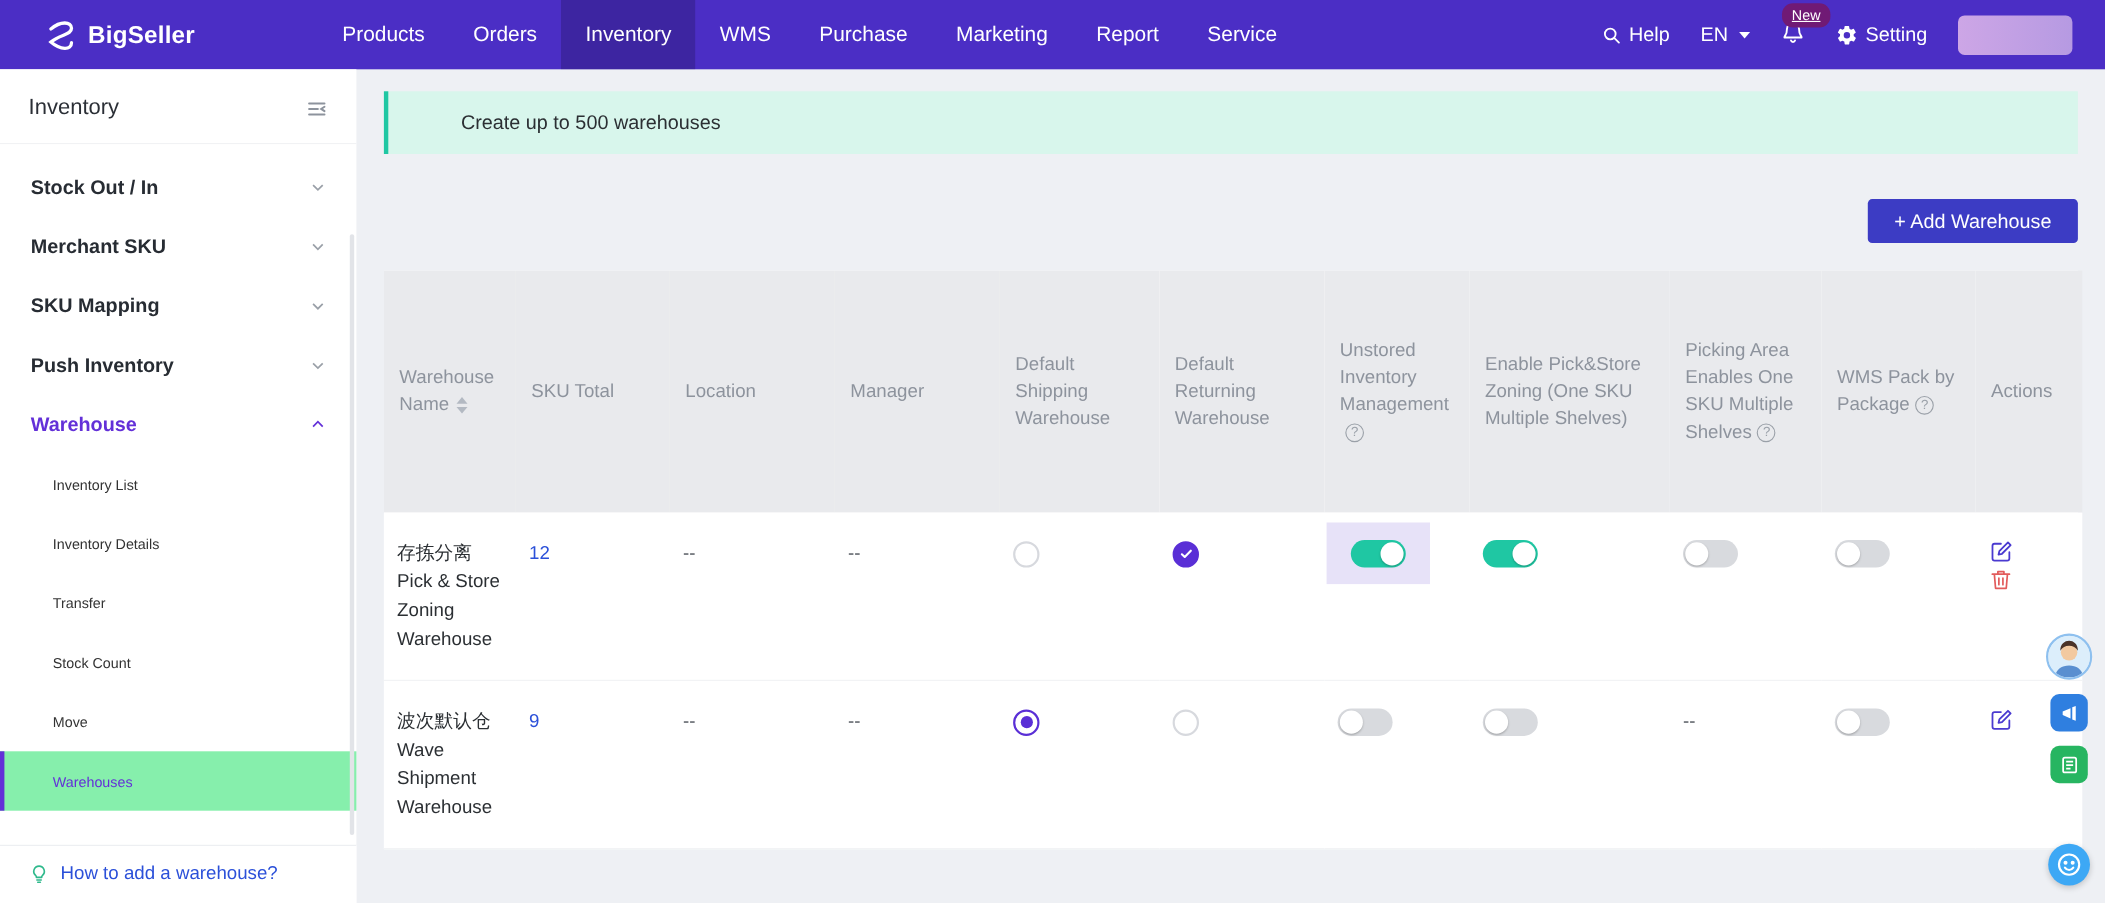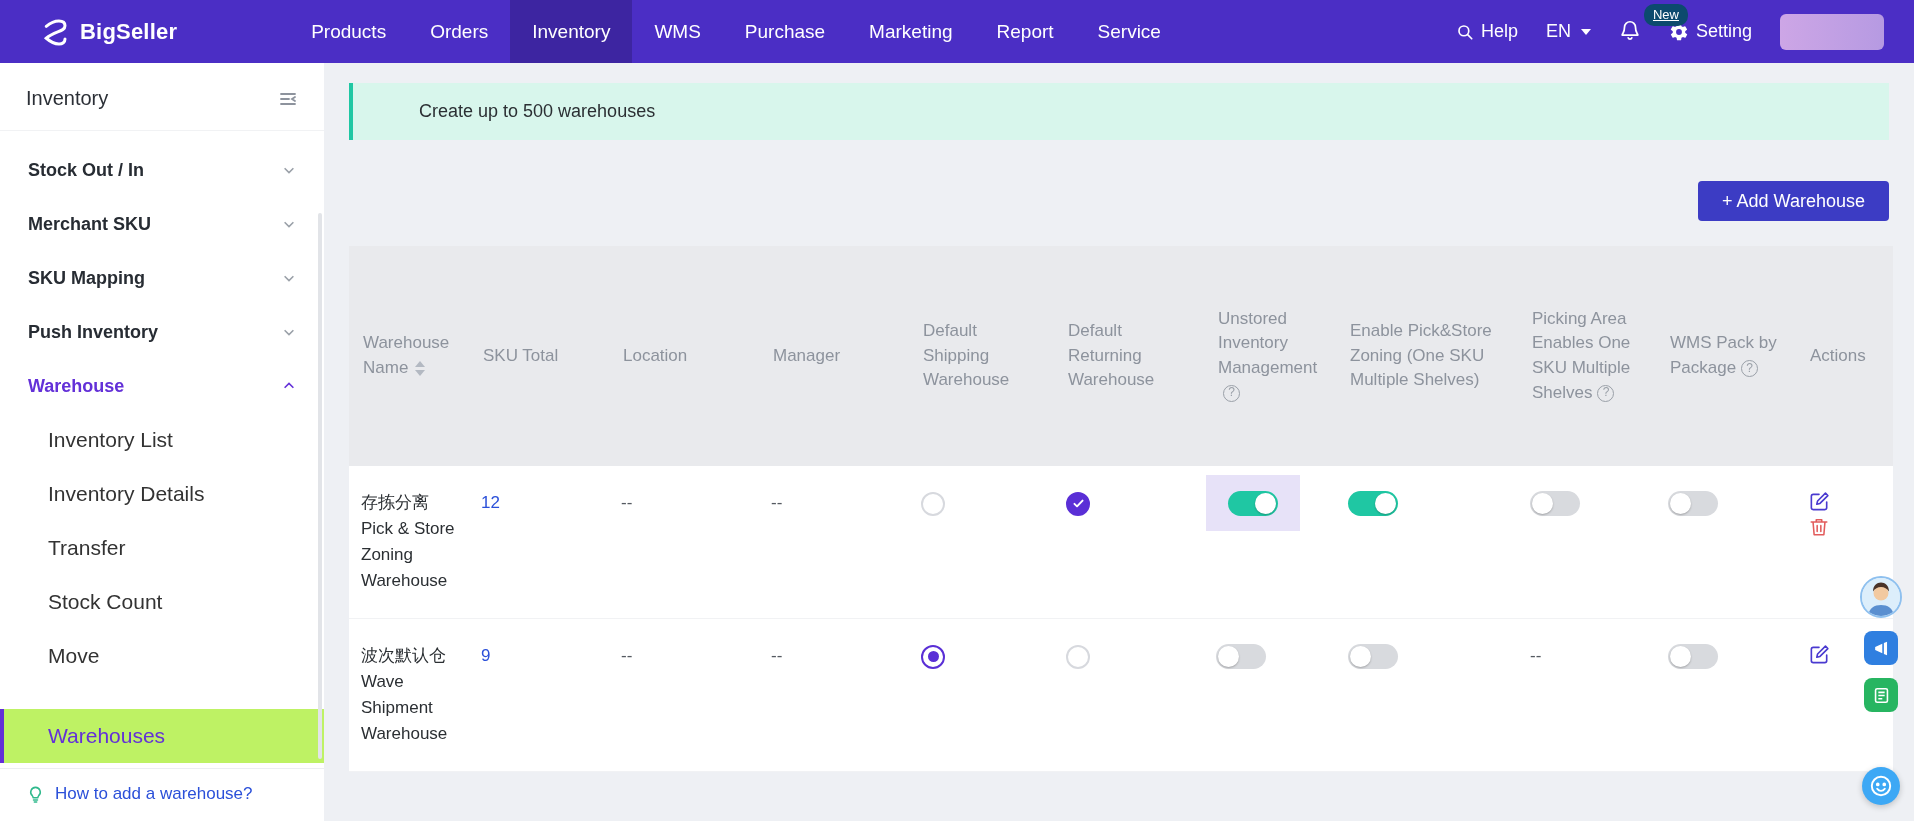"New" .badge-new { background: #0c4a6e -> #701a75; left: 25px -> 1px }
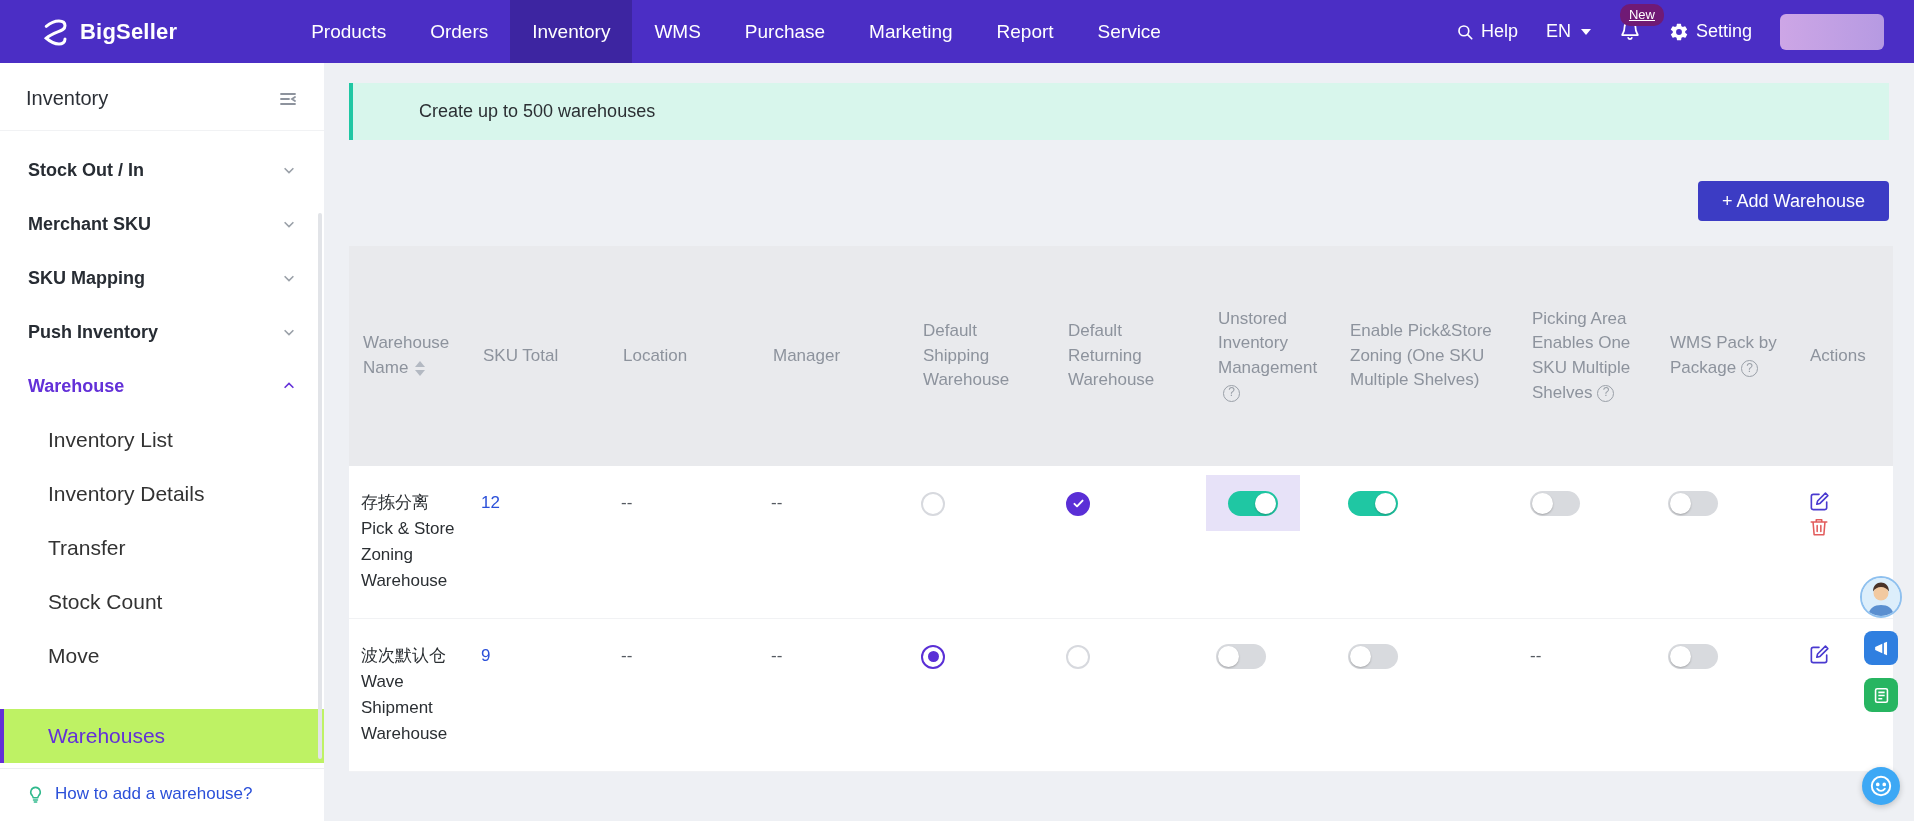"Inventory List" .sub-item { font-size: 21px -> 13px }
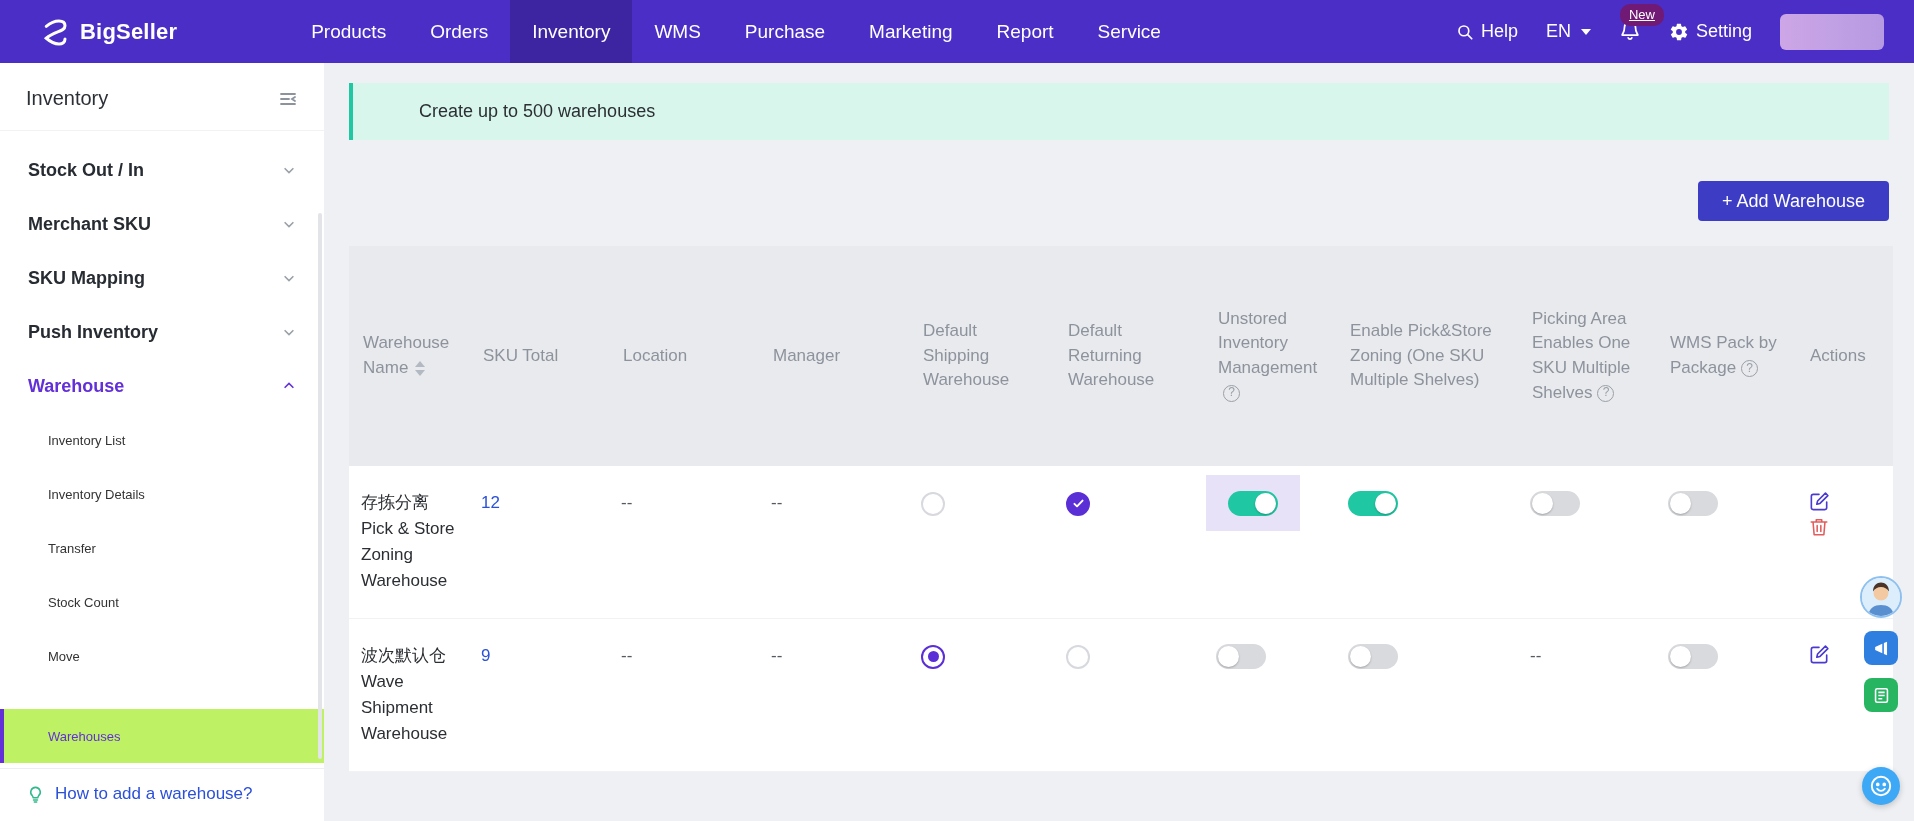"Warehouses" .sub-item.active { background: #bef264 -> #86efac; margin-top: 26px -> none }
